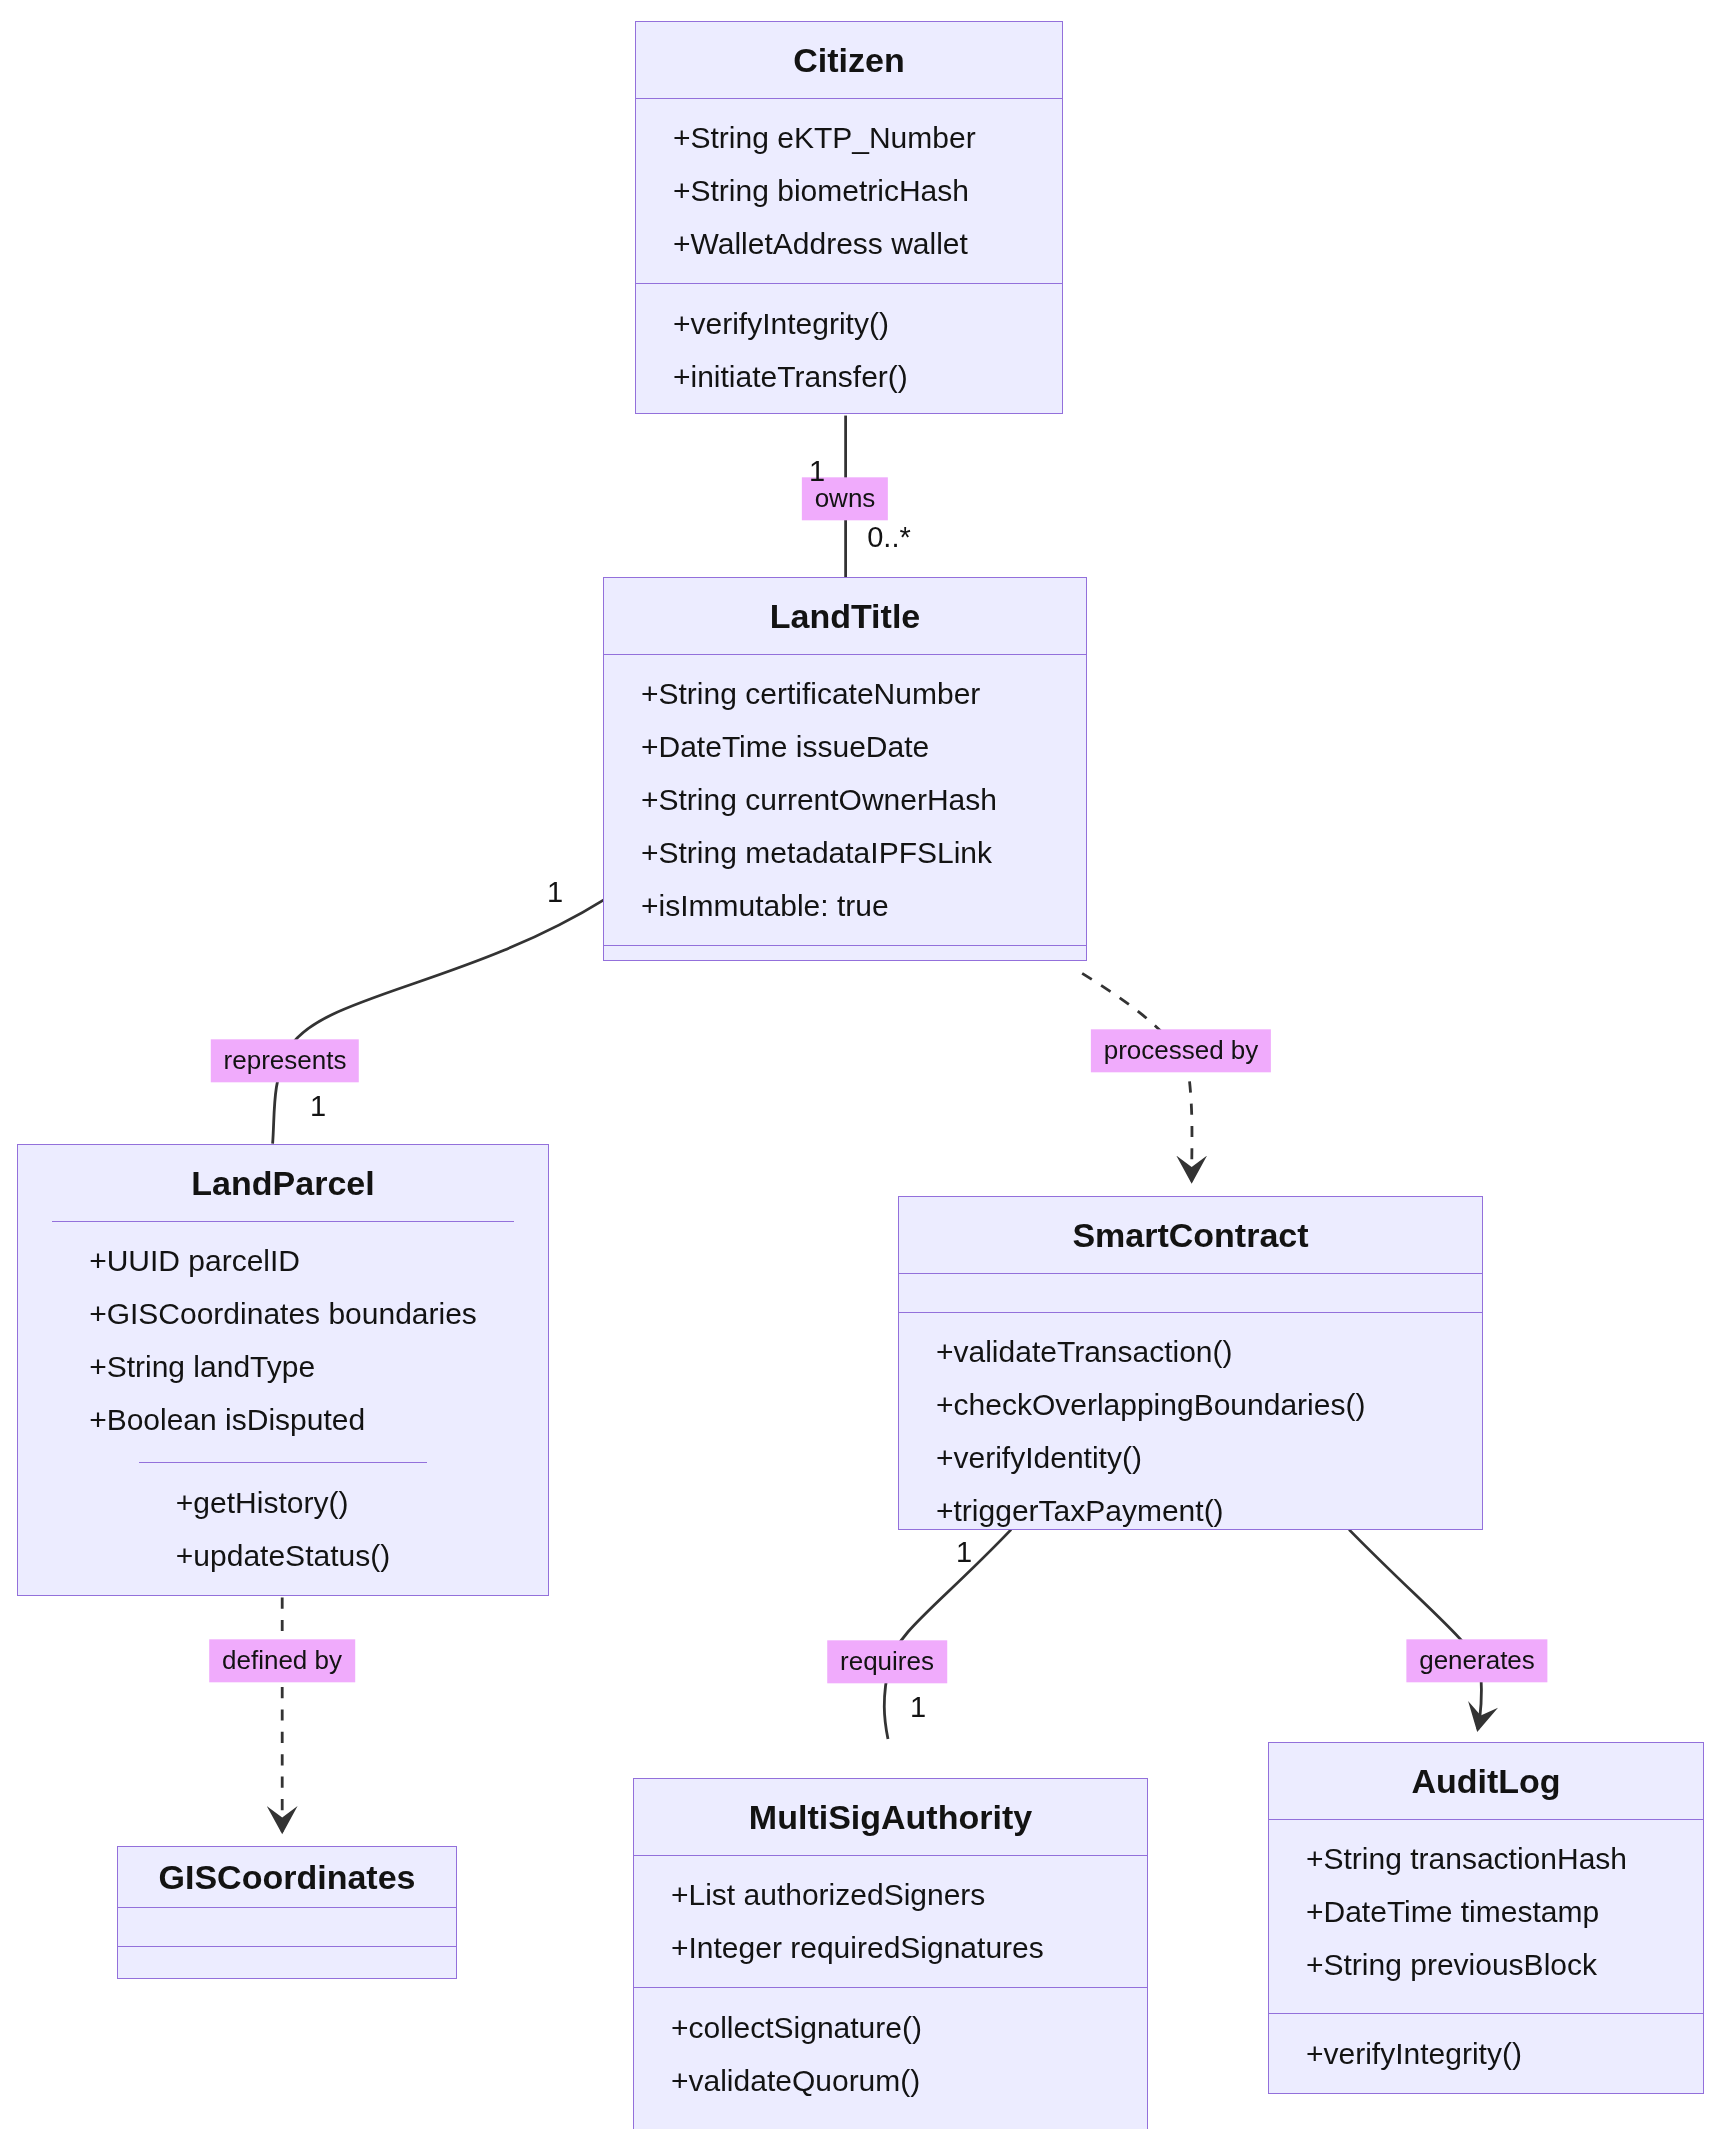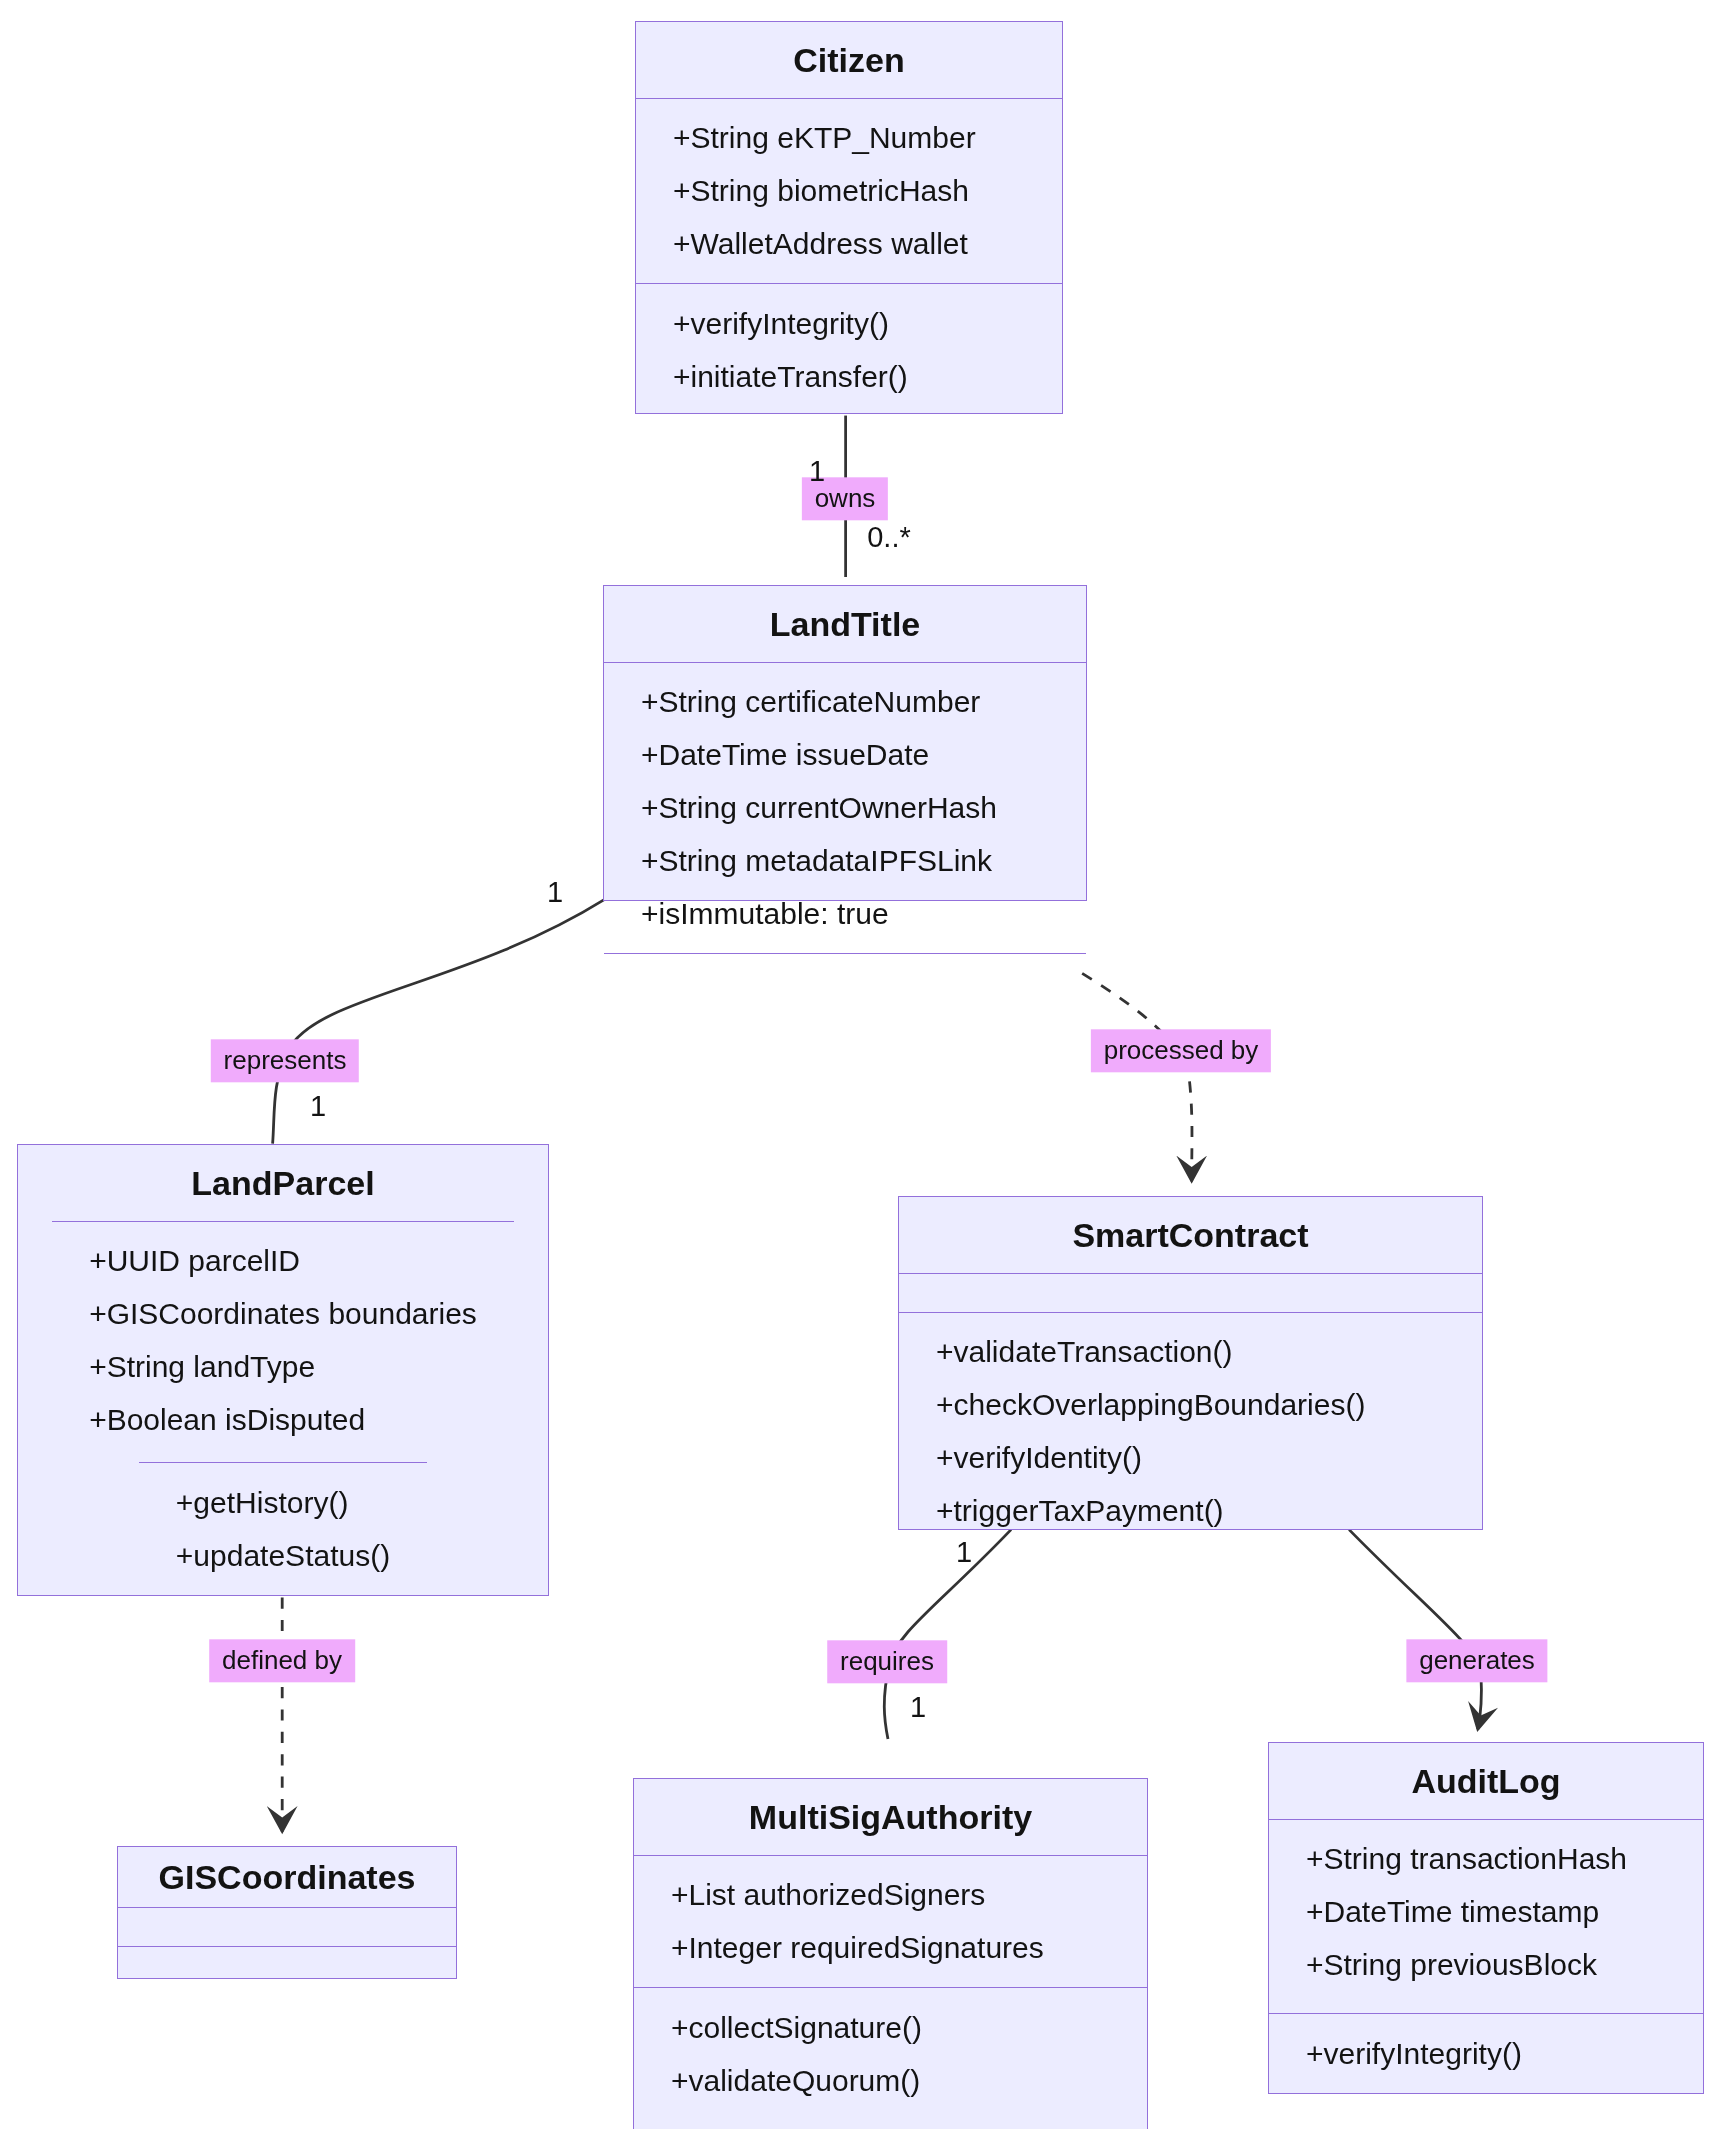"LandTitle" div.cls { height: 316px -> 384px; margin-top: 8px -> none }
